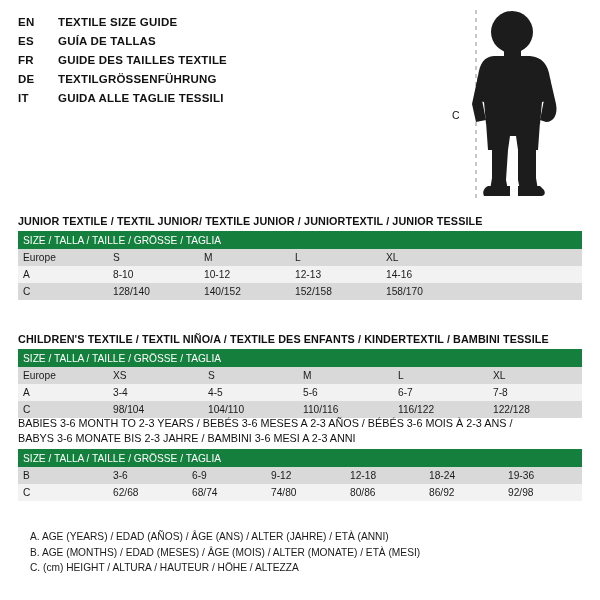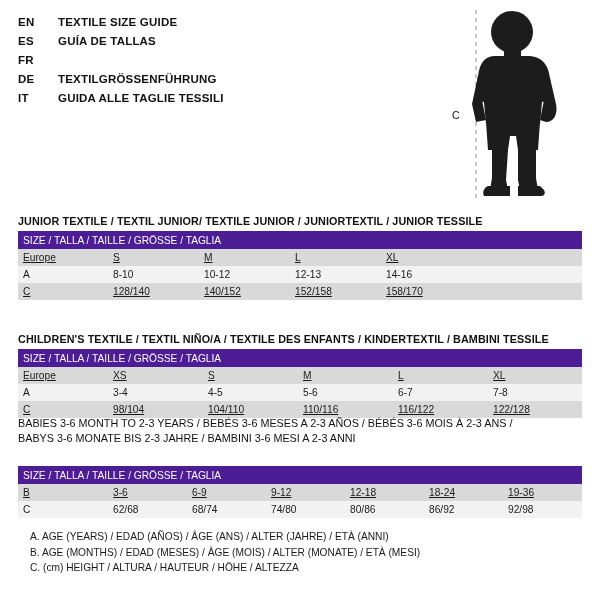"GUIDE DES TAILLES TEXTILE" span.lang-text { html: none -> <span>GUIDE DES TAILLES TEXTILE</span> }
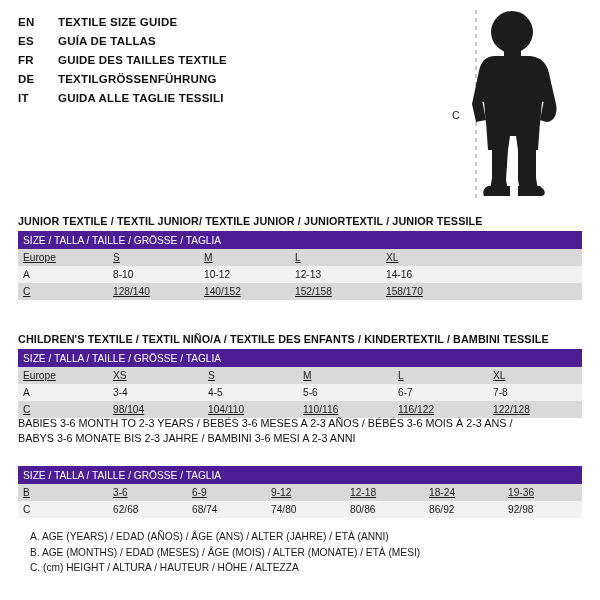"SIZE / TALLA / TAILLE" tr.subhead td { background: #4c1d95 -> #15803d }
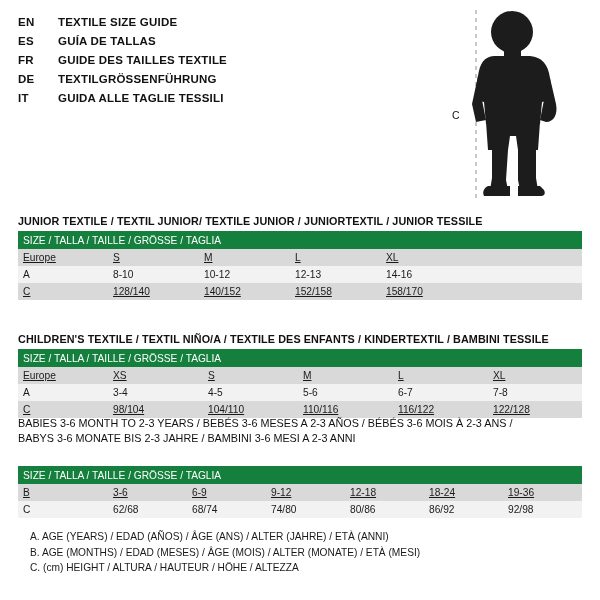"Europe" tr.band-dark td { text-decoration: underline -> none }
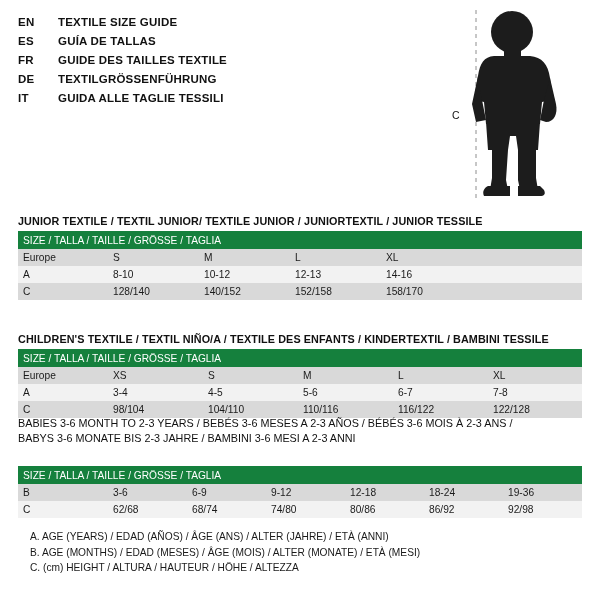"BABYS 3-6 MONATE BIS 2-3" div.sec-title-2 { margin-bottom: 20px -> 3px }
